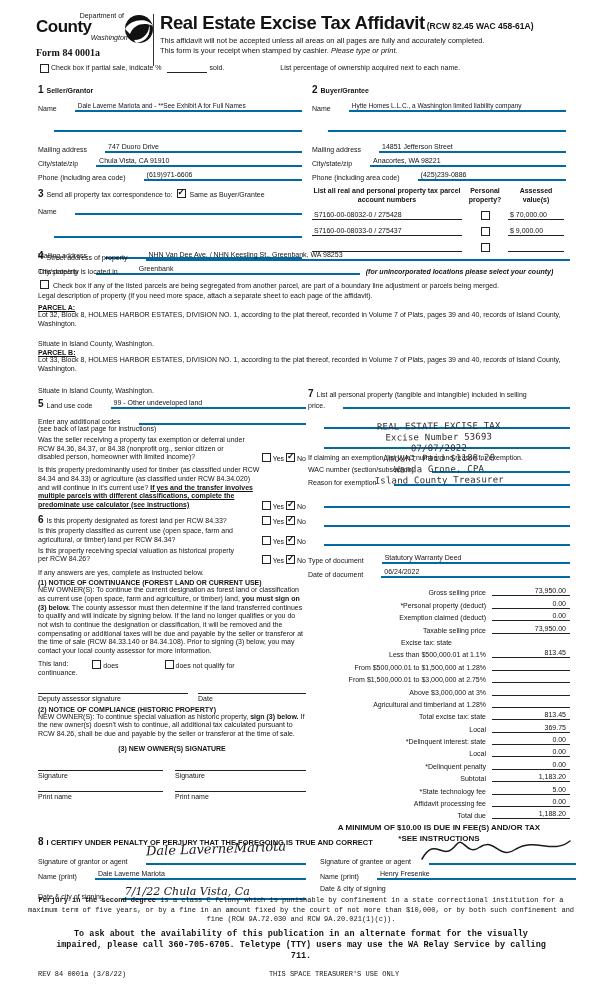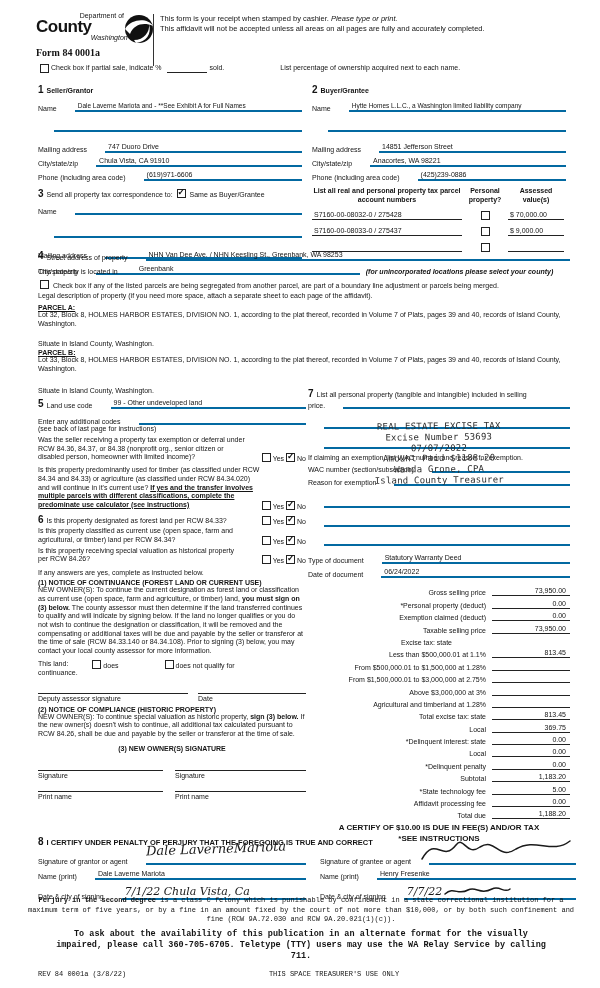"Real Estate Excise Tax Affidavit" div { html: none -> <div> <span>Real Estate Excise Tax Affidavit</span> <span>(RCW 82.45 WAC 458-61A)</span> </div> }
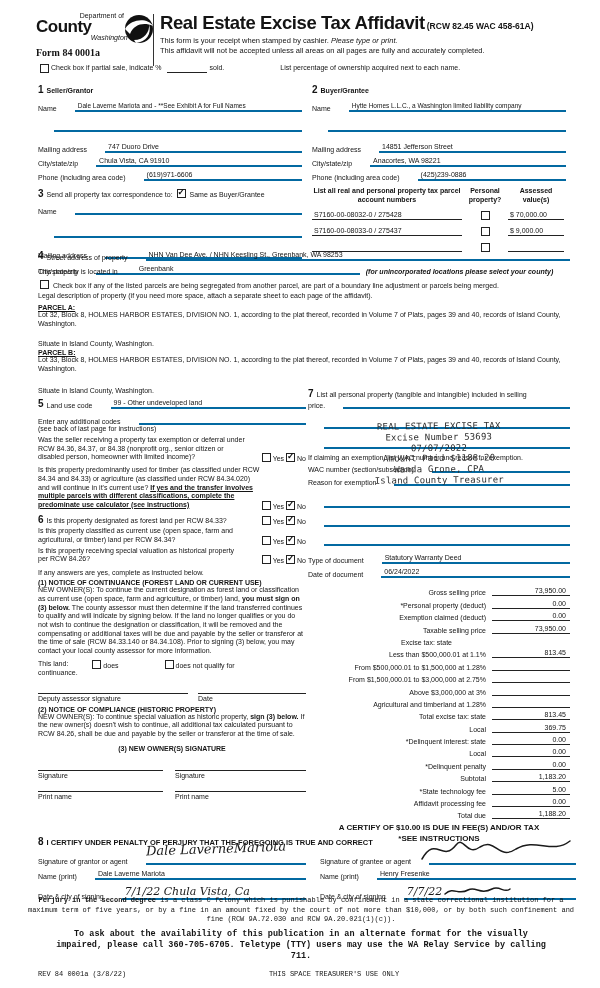"This form is your receipt" div { order: before "This affidavit will not be" -> after "This affidavit will not be" }
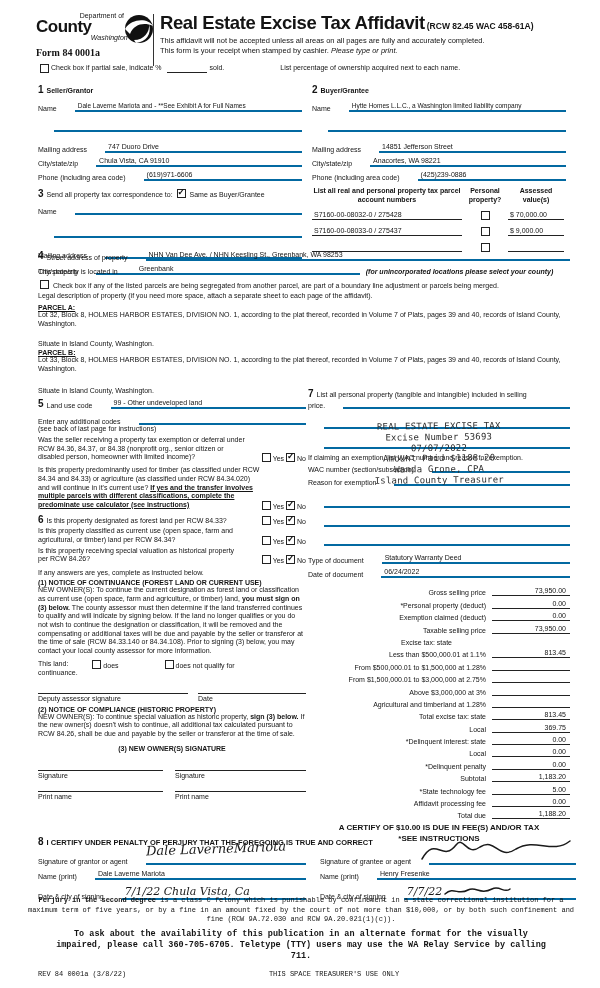"A CERTIFY OF $10.00 IS" div.b { text: CERTIFY -> MINIMUM }
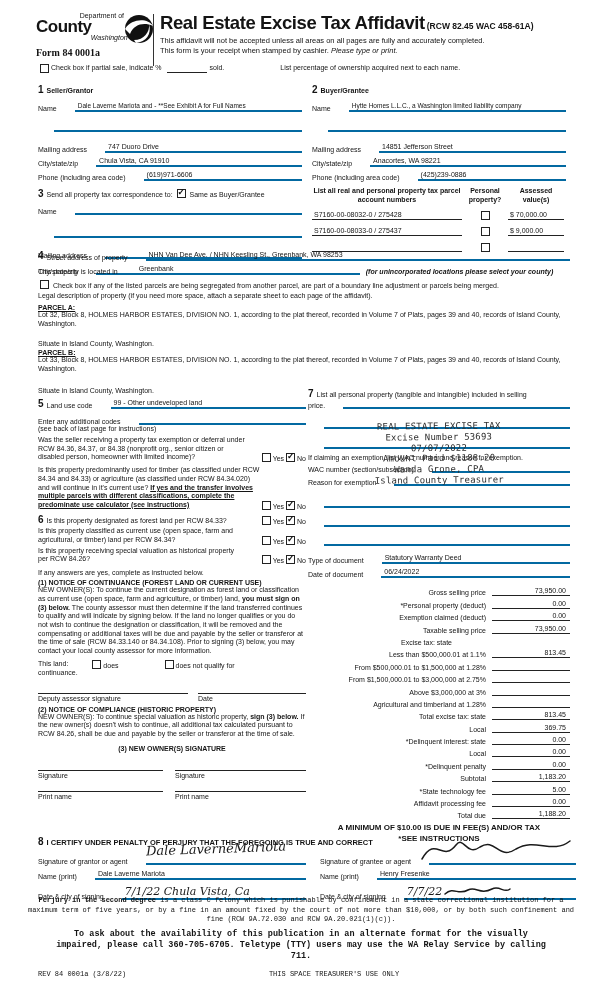"7/7/22" span.fill { html: <span><span>7/7/22</span><svg> <path></path> </svg></span> -> none }
